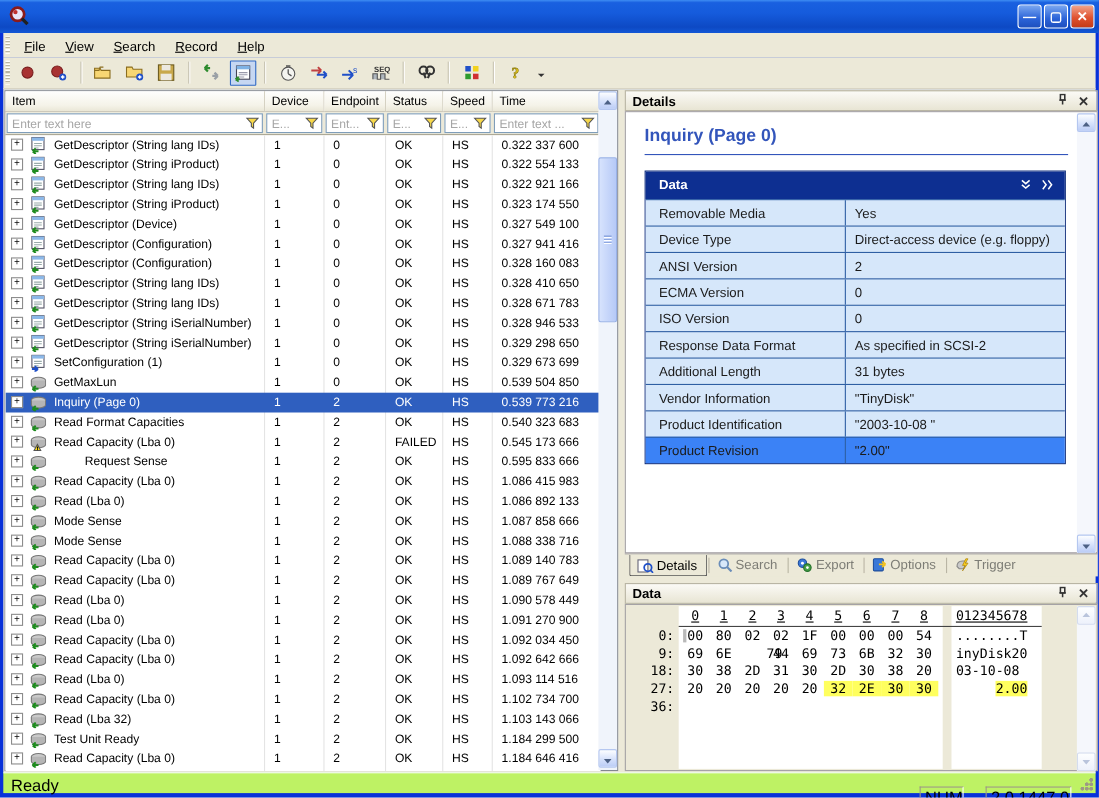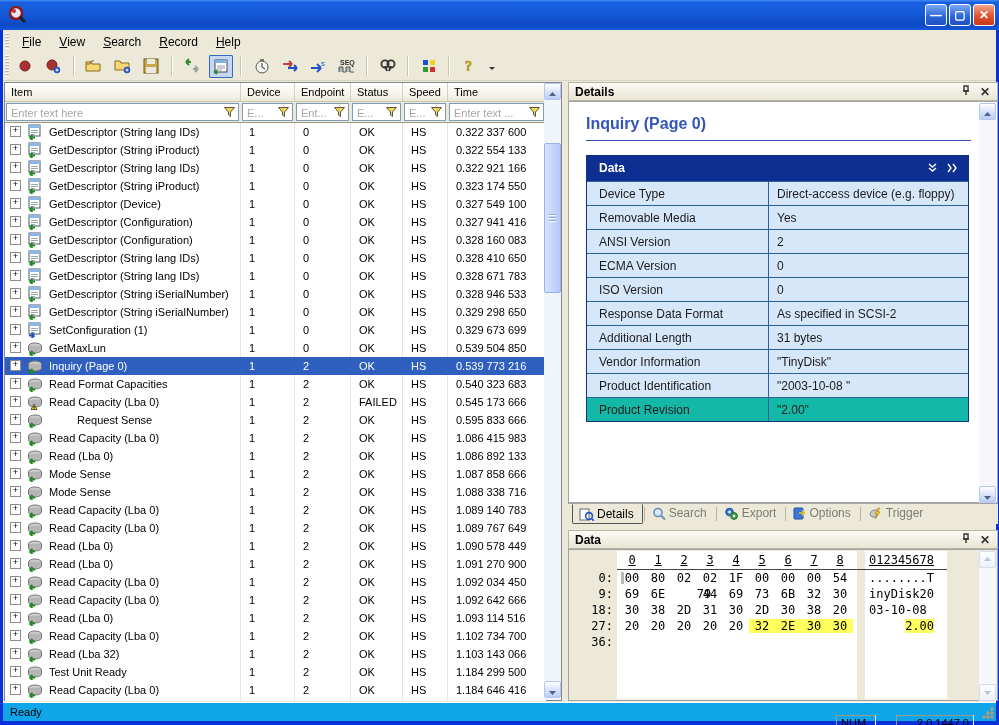"Device Type" div.drow { order: before "Removable Media" -> after "Removable Media" }
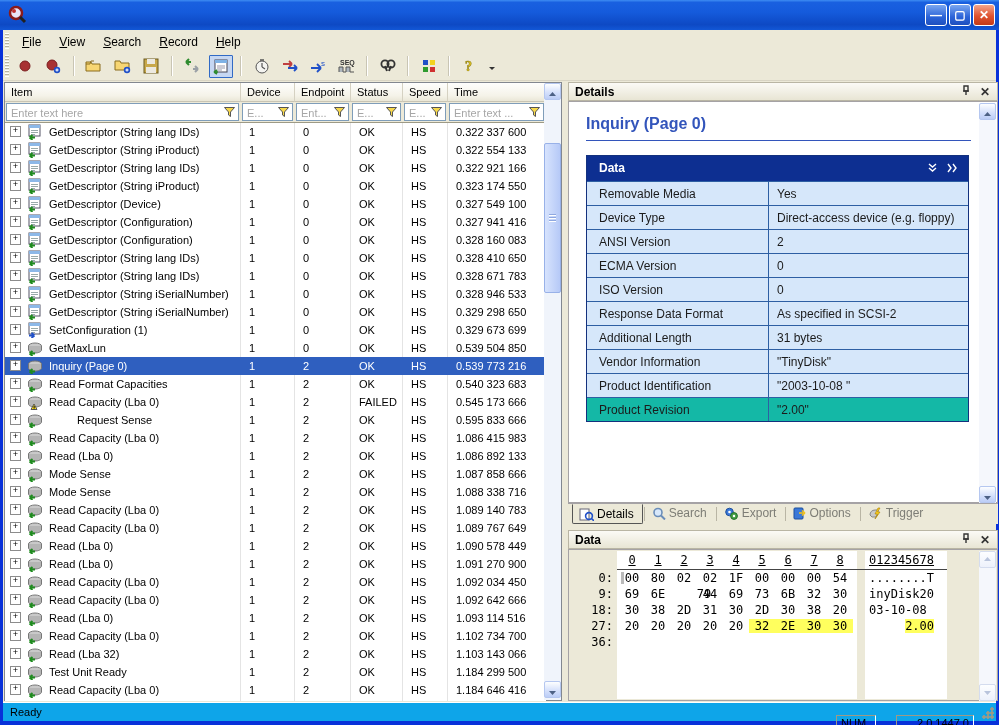"Product Revision" .drow.hl { background: #14b8a6 -> #3b82f6 }
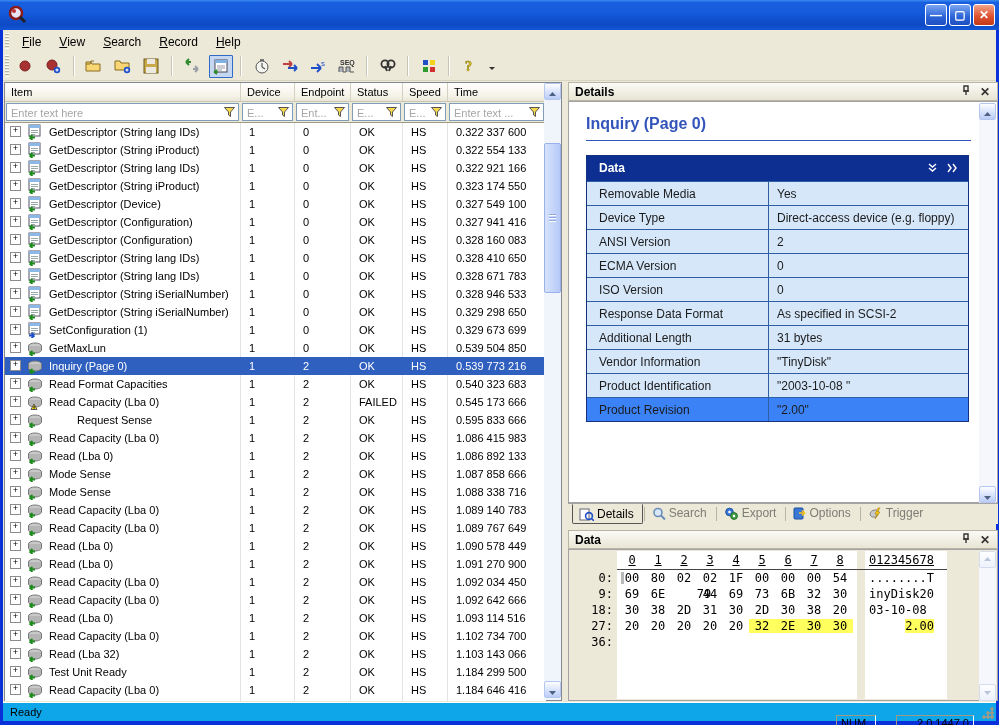"Ready" #statusbar { background: #0ea5e9 -> #bef264; font-size: 11px -> 15px }
